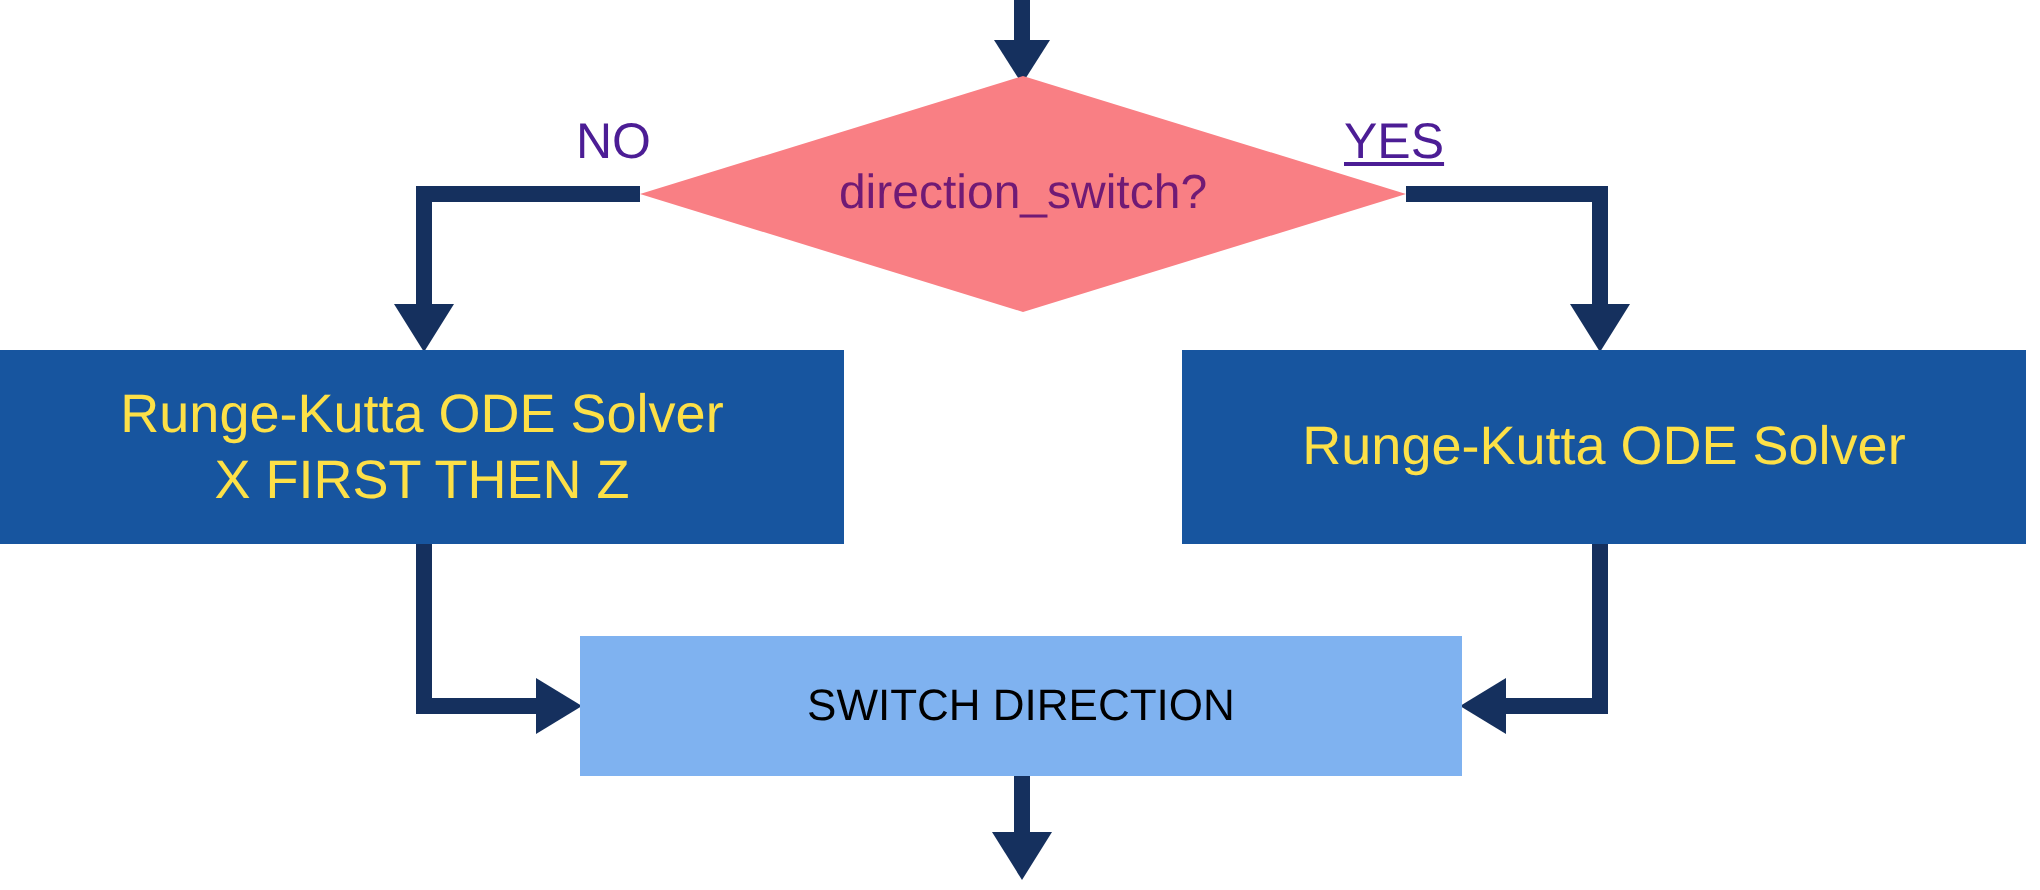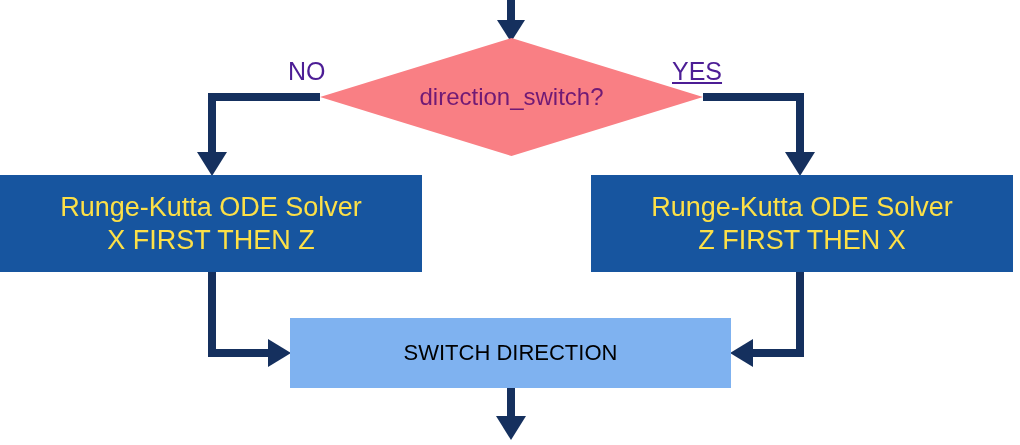"Z FIRST THEN X" div { html: <div>Z FIRST THEN X</div> -> none }
